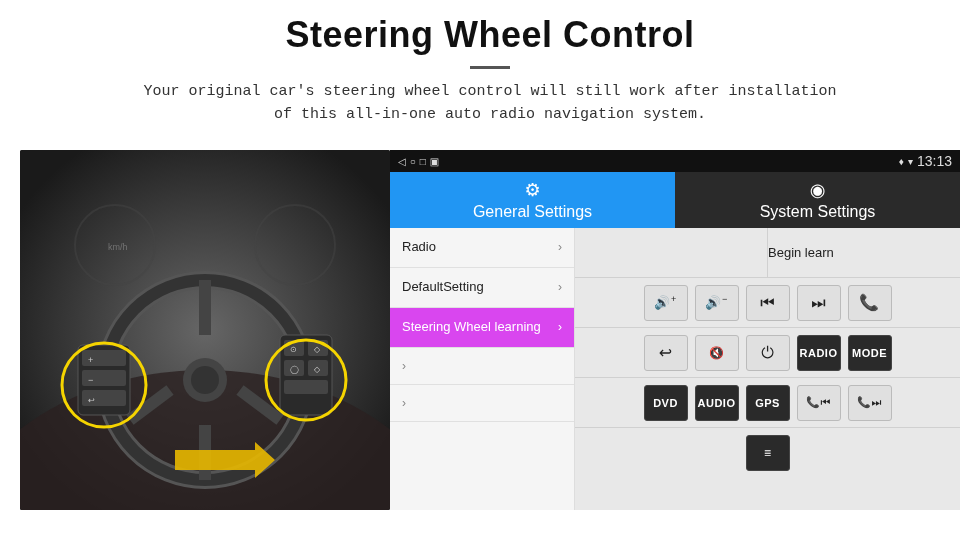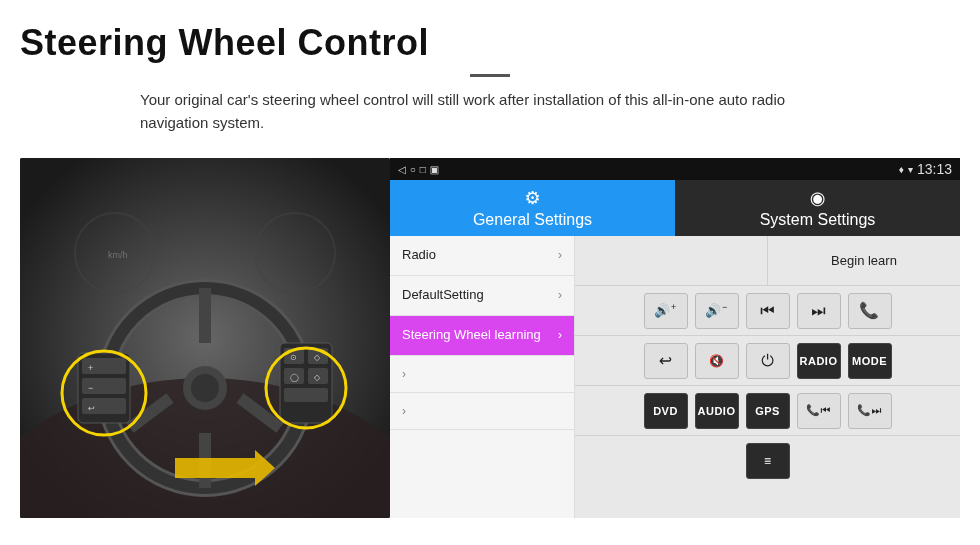"Steering Wheel Control" .header { padding: 22px 20px 10px -> 14px 20px 10px; text-align: none -> center }
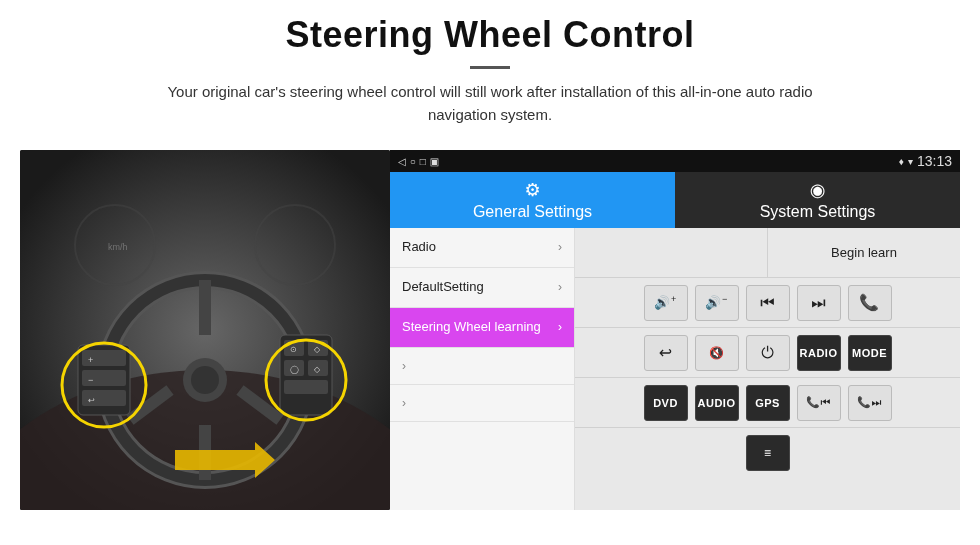"Your original car's steering wheel" .header p { font-family: none -> Liberation Mono, monospace }
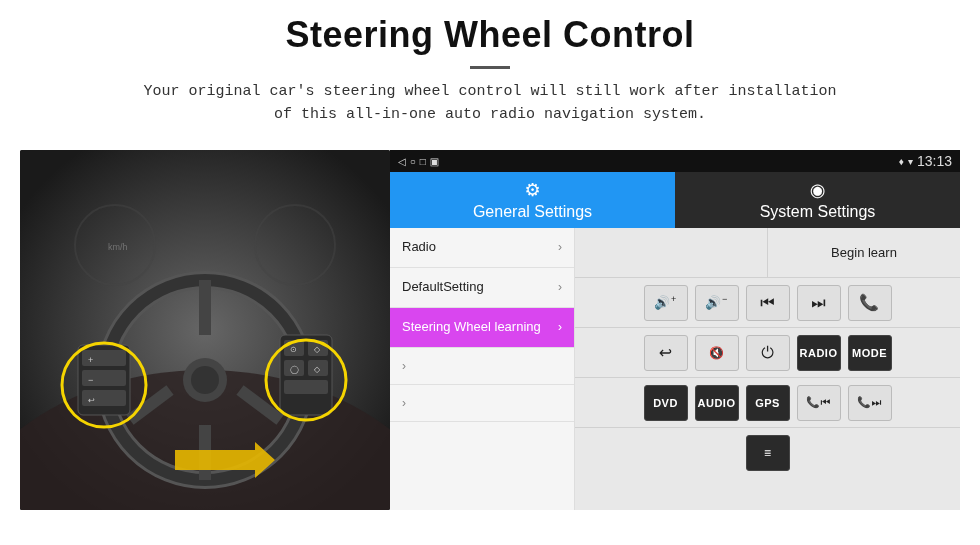"Begin learn" .ctrl-cell { justify-content: center -> flex-start }
